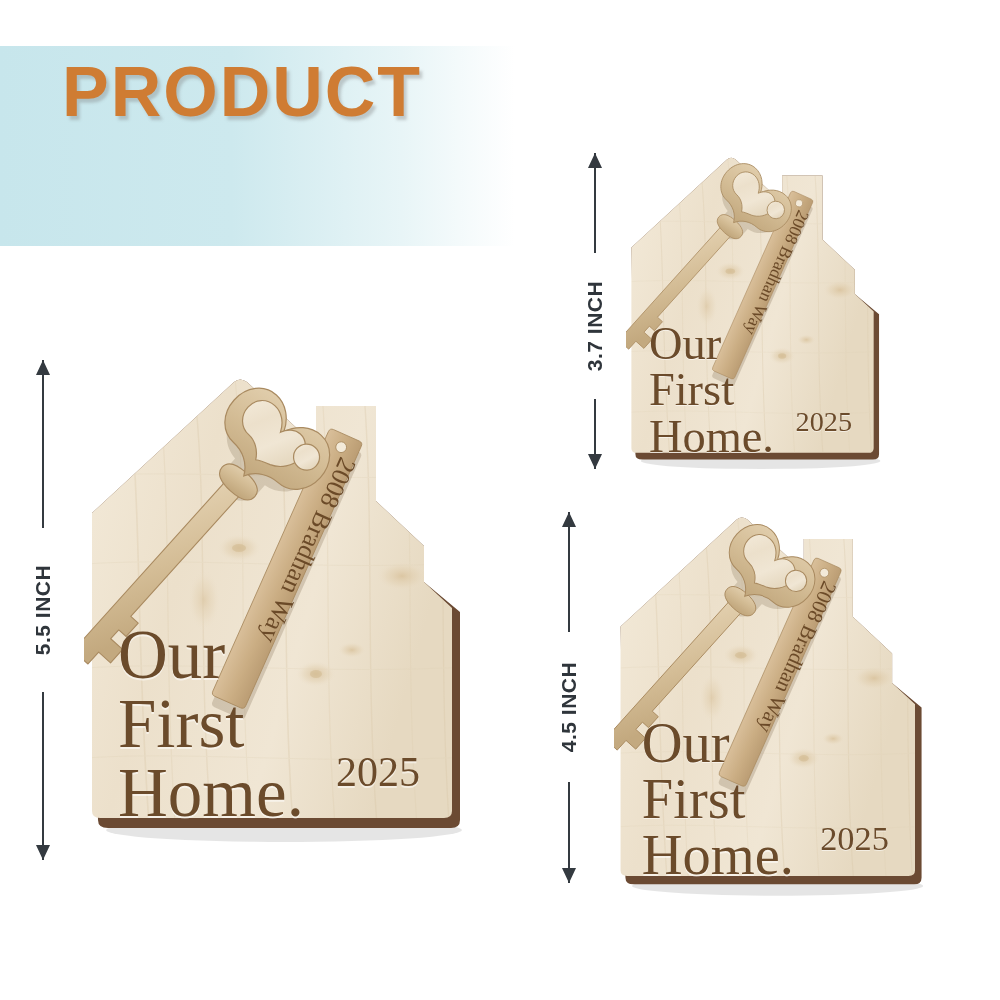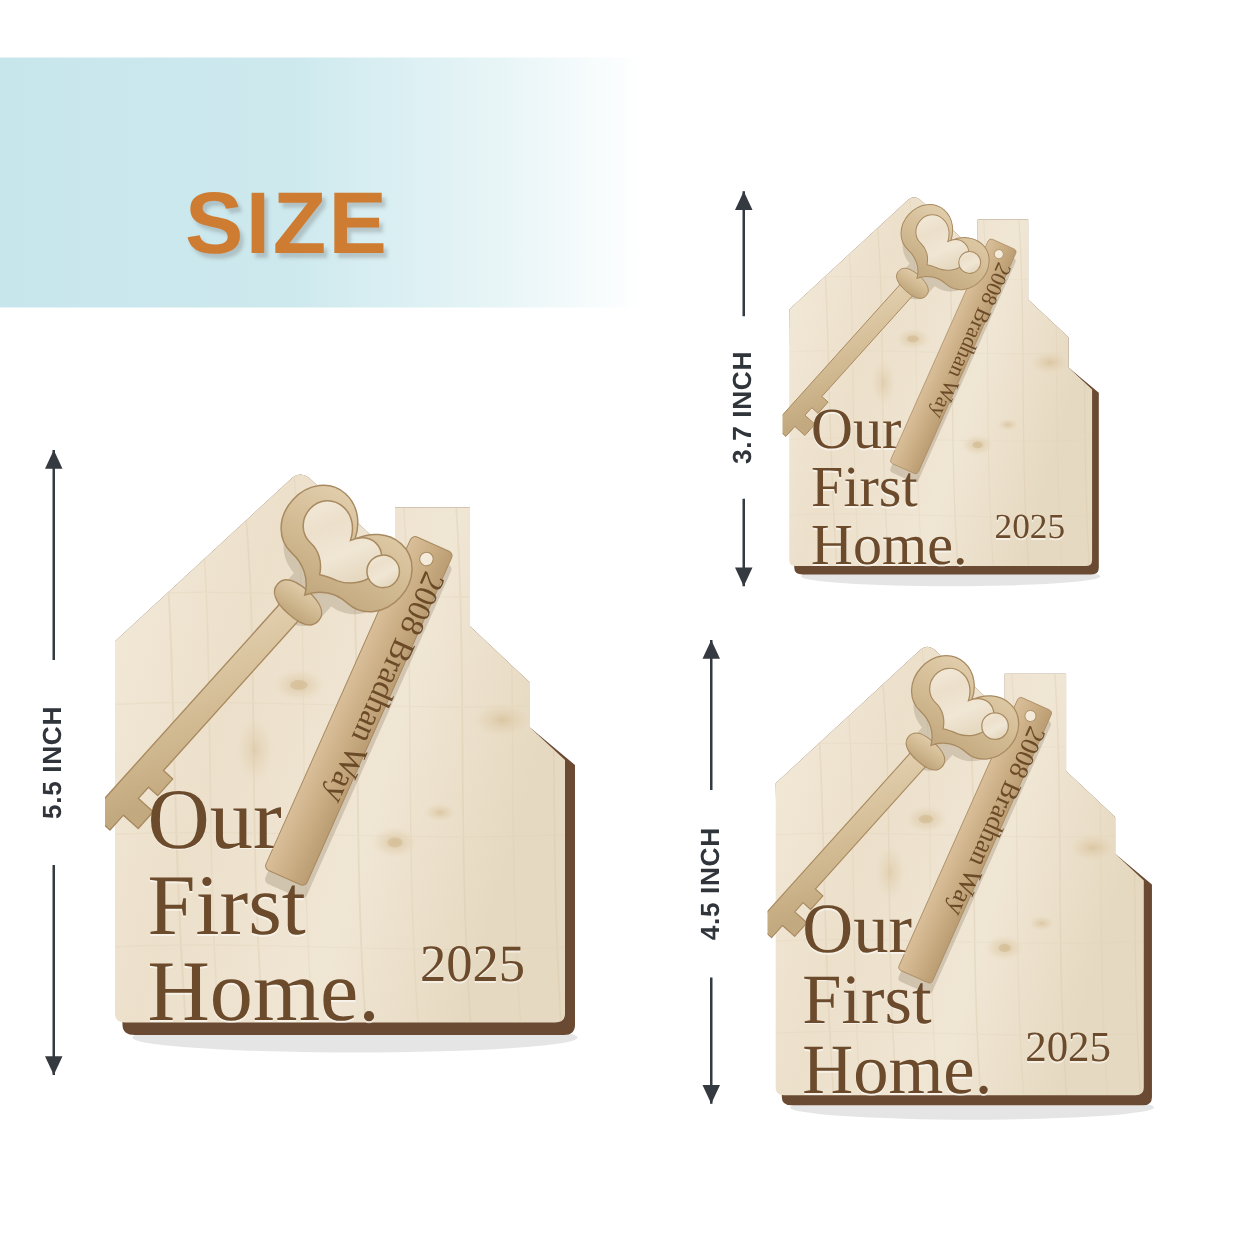"PRODUCT" div.ttl { html: none -> <div>PRODUCT</div> }
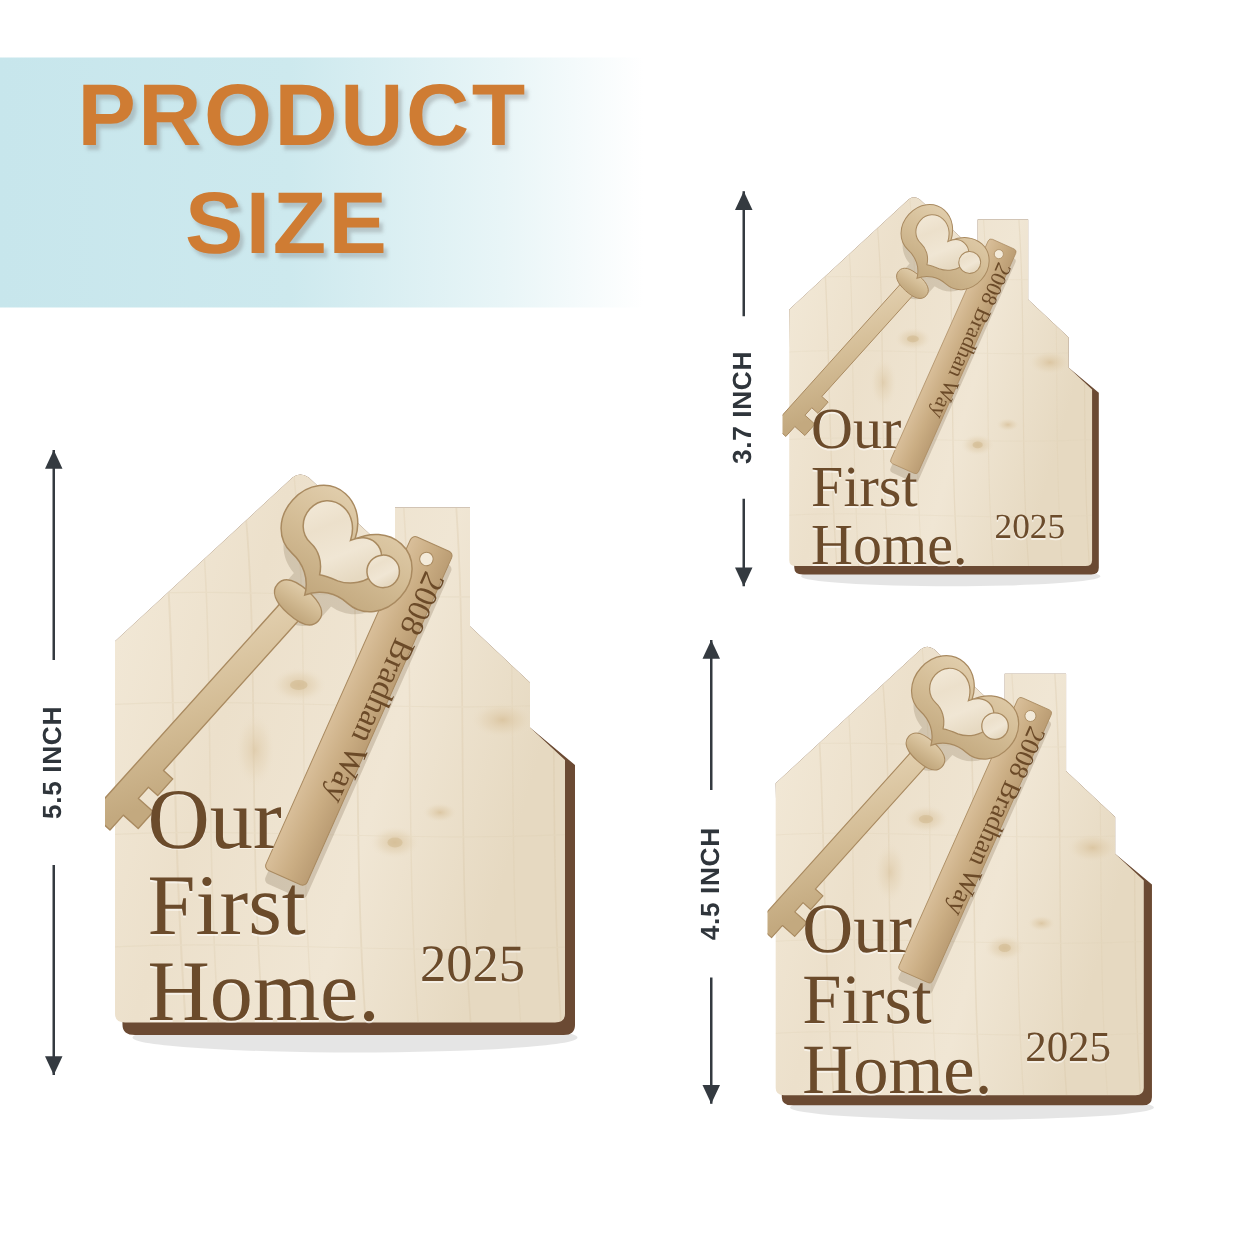"SIZE" div.ttl { html: <div>SIZE</div> -> none }
